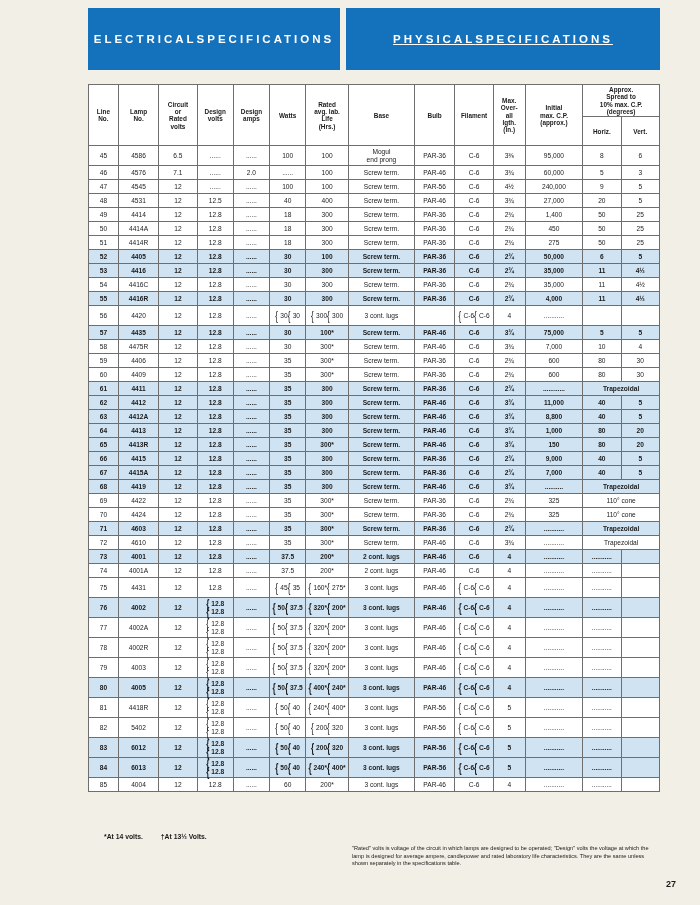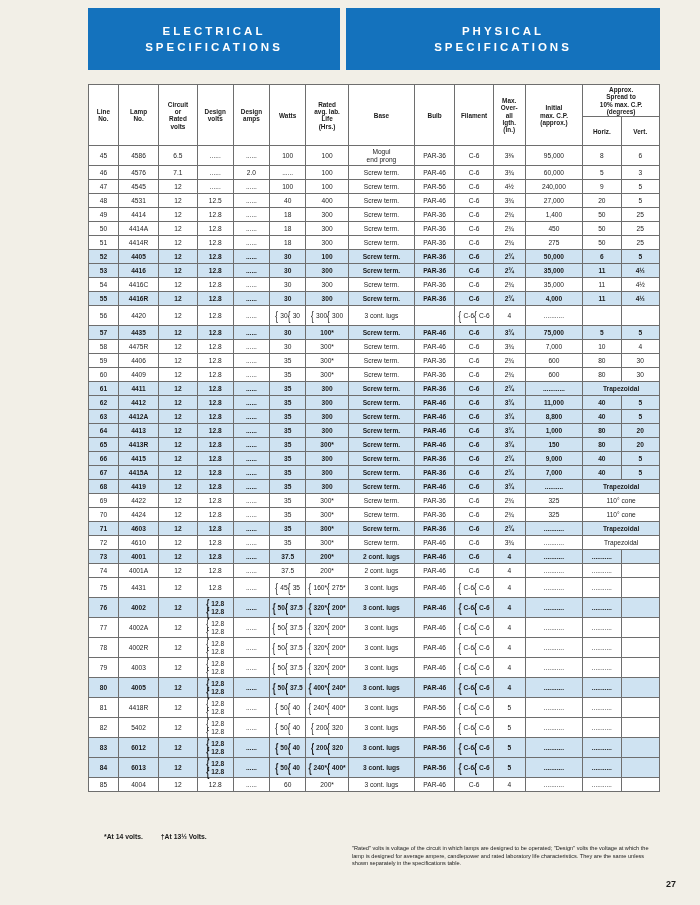"ELECTRICAL" .banner { flex-direction: column -> row }
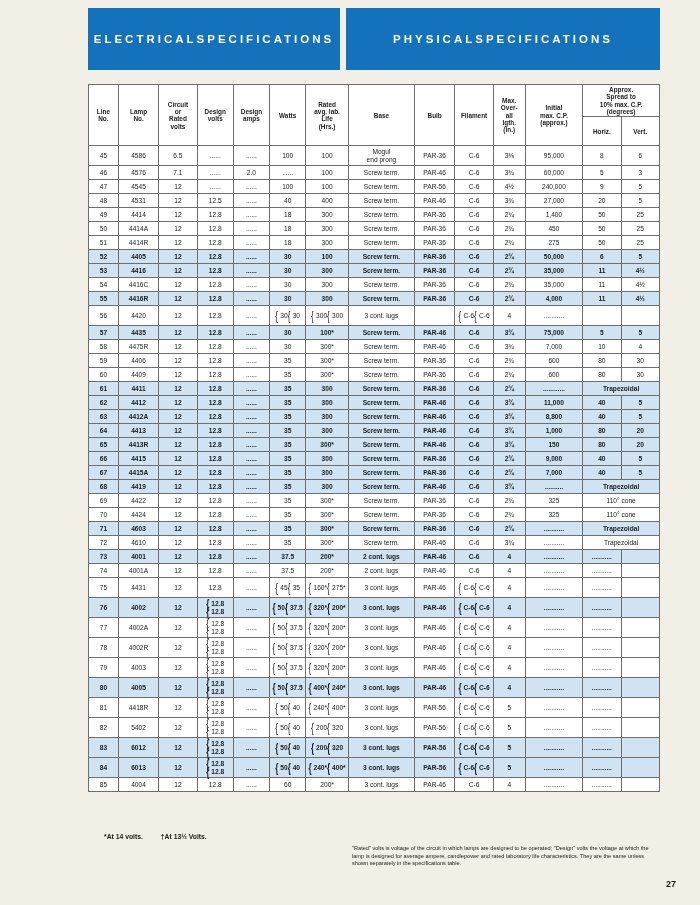"PHYSICAL" .banner.right { text-decoration: none -> underline }
